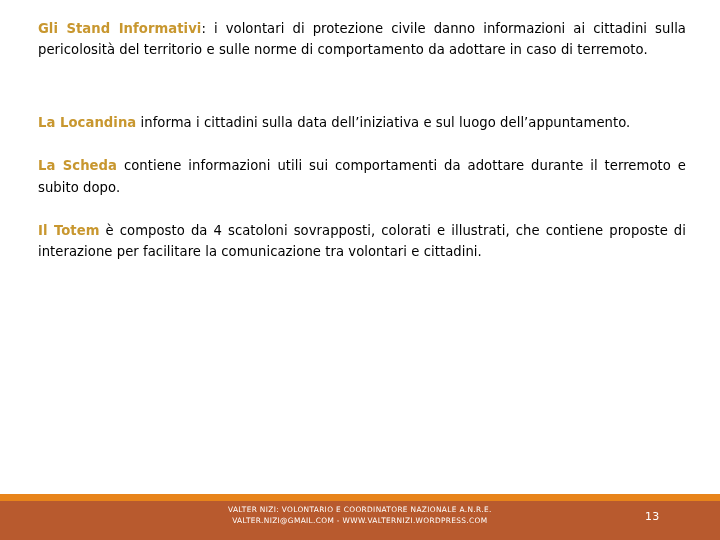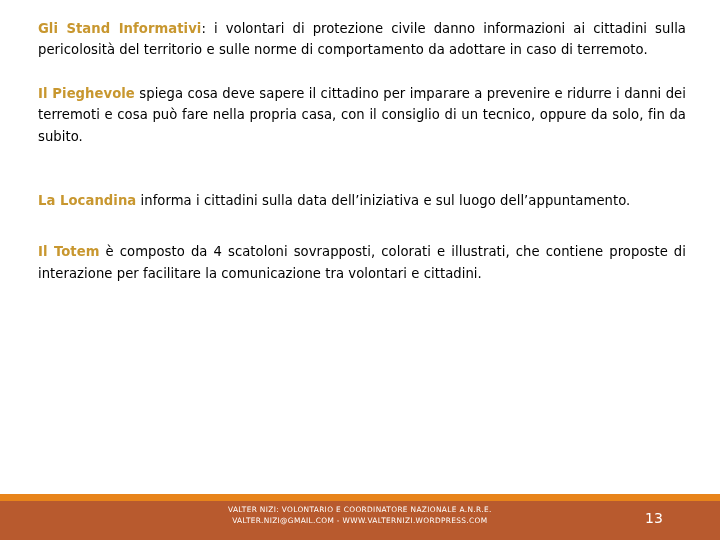"Il Pieghevole spiega cosa deve" p.para { html: <p> <span>Il Pieghevole</span><span> spiega cosa deve sapere il cittadino per imparare a prevenire e ridurre i danni dei terremoti e cosa può fare nella propria casa, con il consiglio di un tecnico, oppure da solo, fin da subito.</span> </p> -> none }
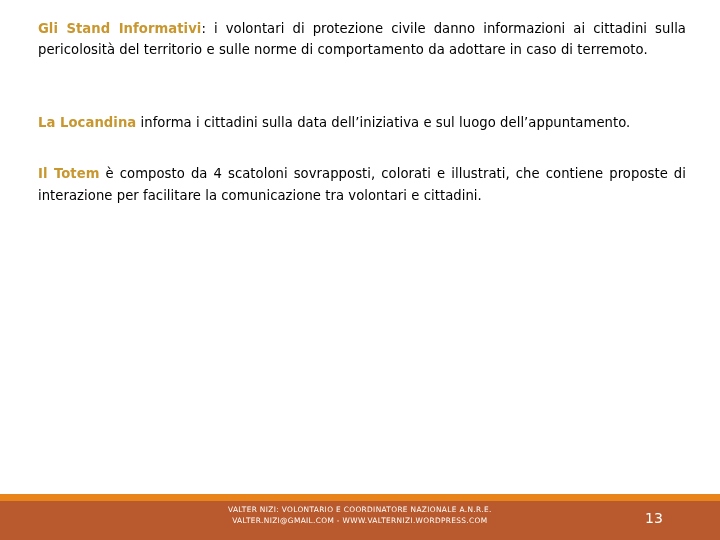"La Scheda contiene informazioni utili" p.para { html: none -> <p> <span>La Scheda</span><span> contiene informazioni utili sui comportamenti da adottare durante il terremoto e subito dopo.</span> </p> }
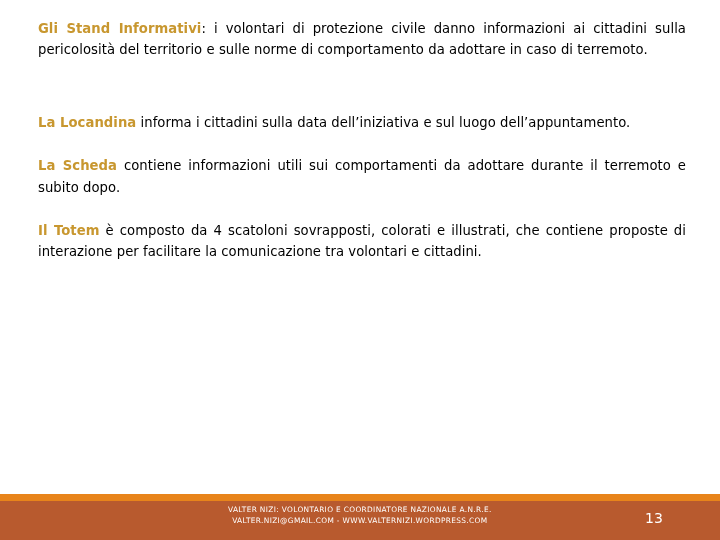"13" #footer-page { font-size: 14px -> 11px }
